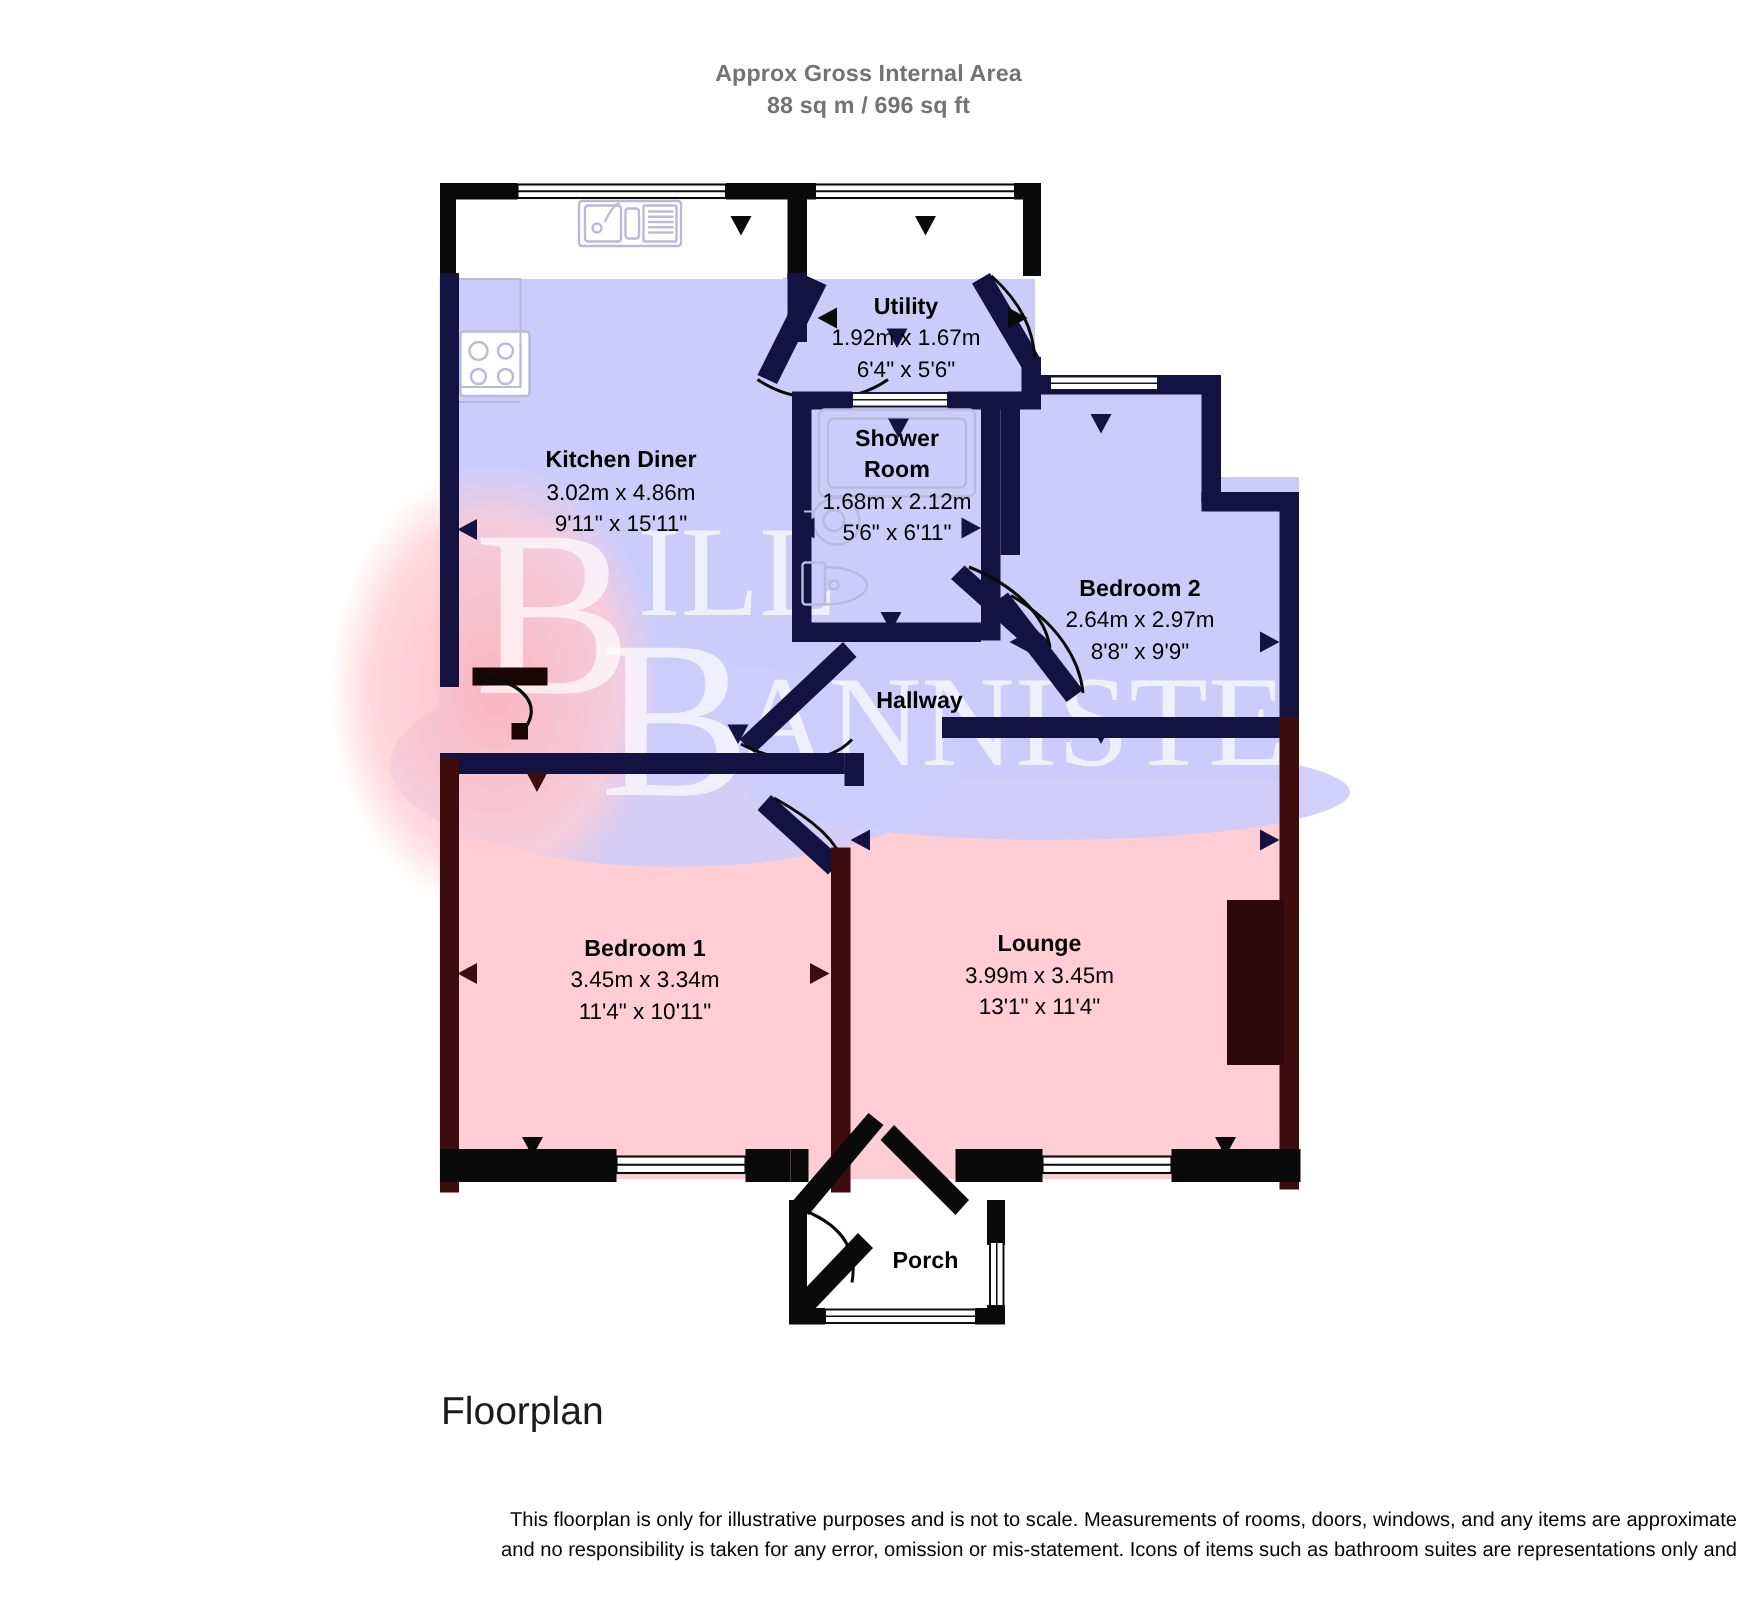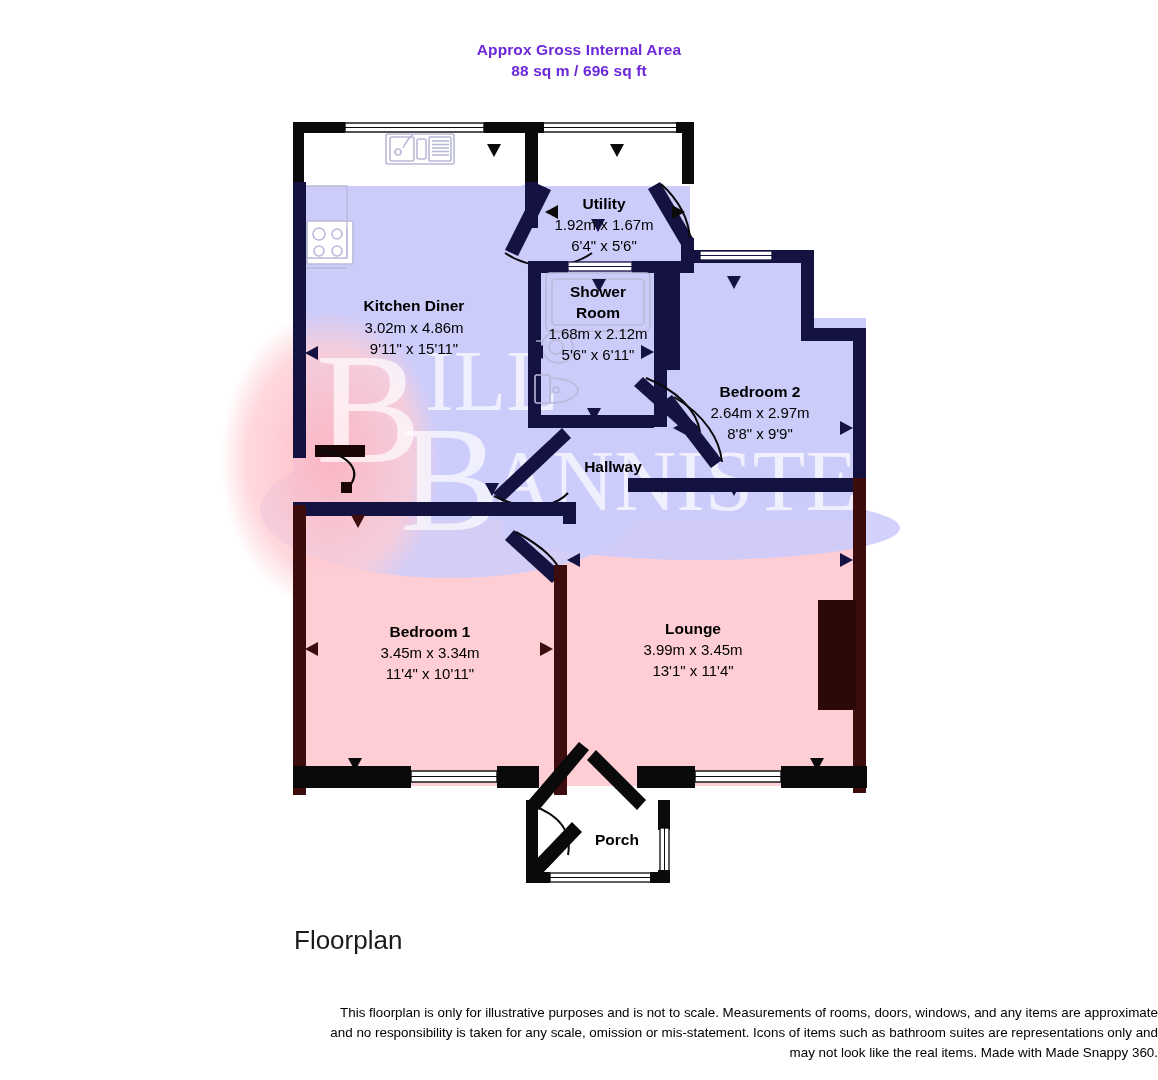"Approx Gross Internal Area" .header-line { color: #6d28d9 -> #737373 }
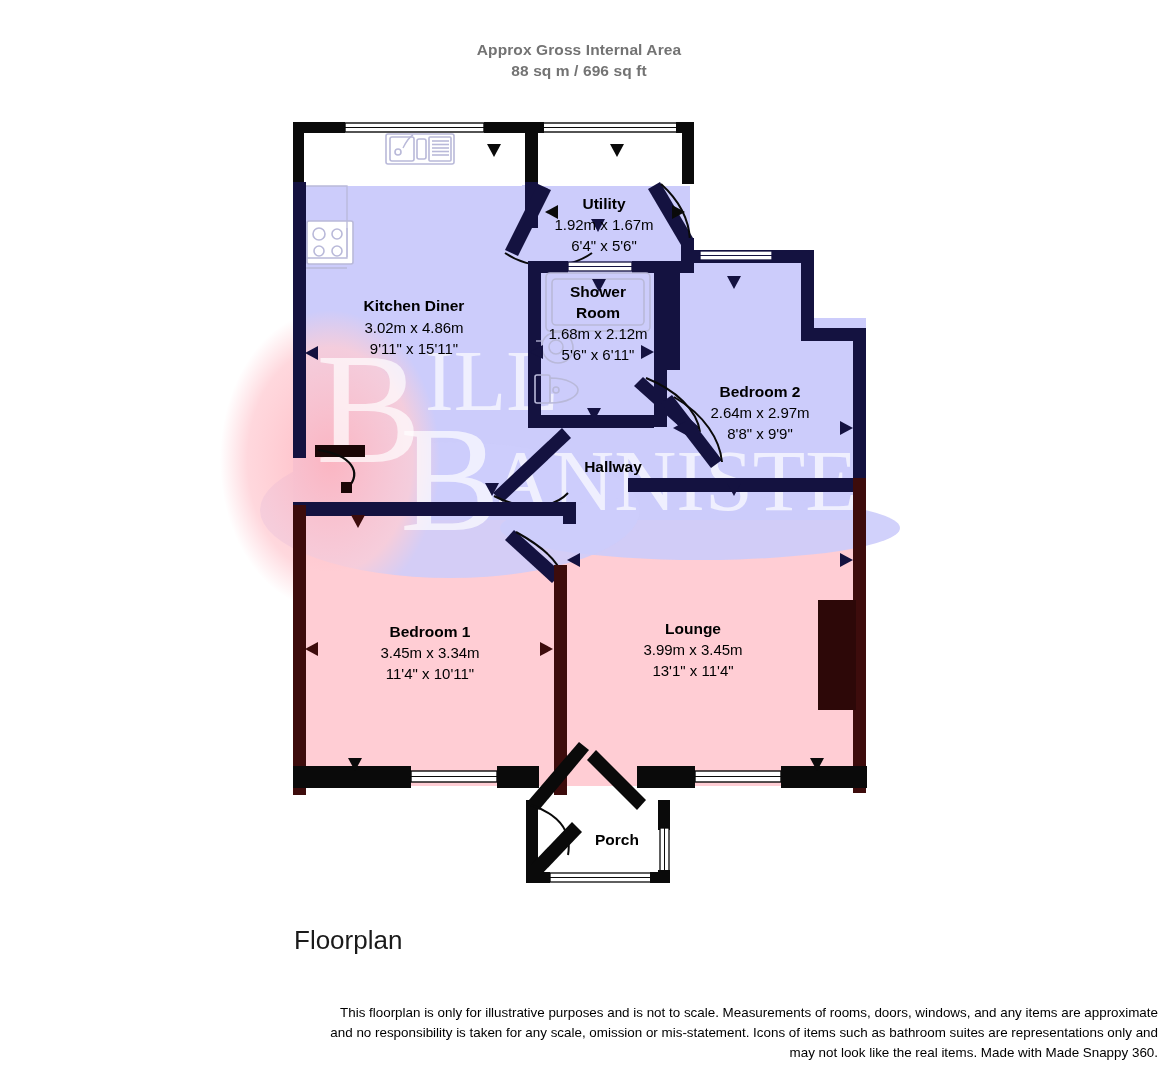"and no responsibility is taken" p { text: scale -> error }
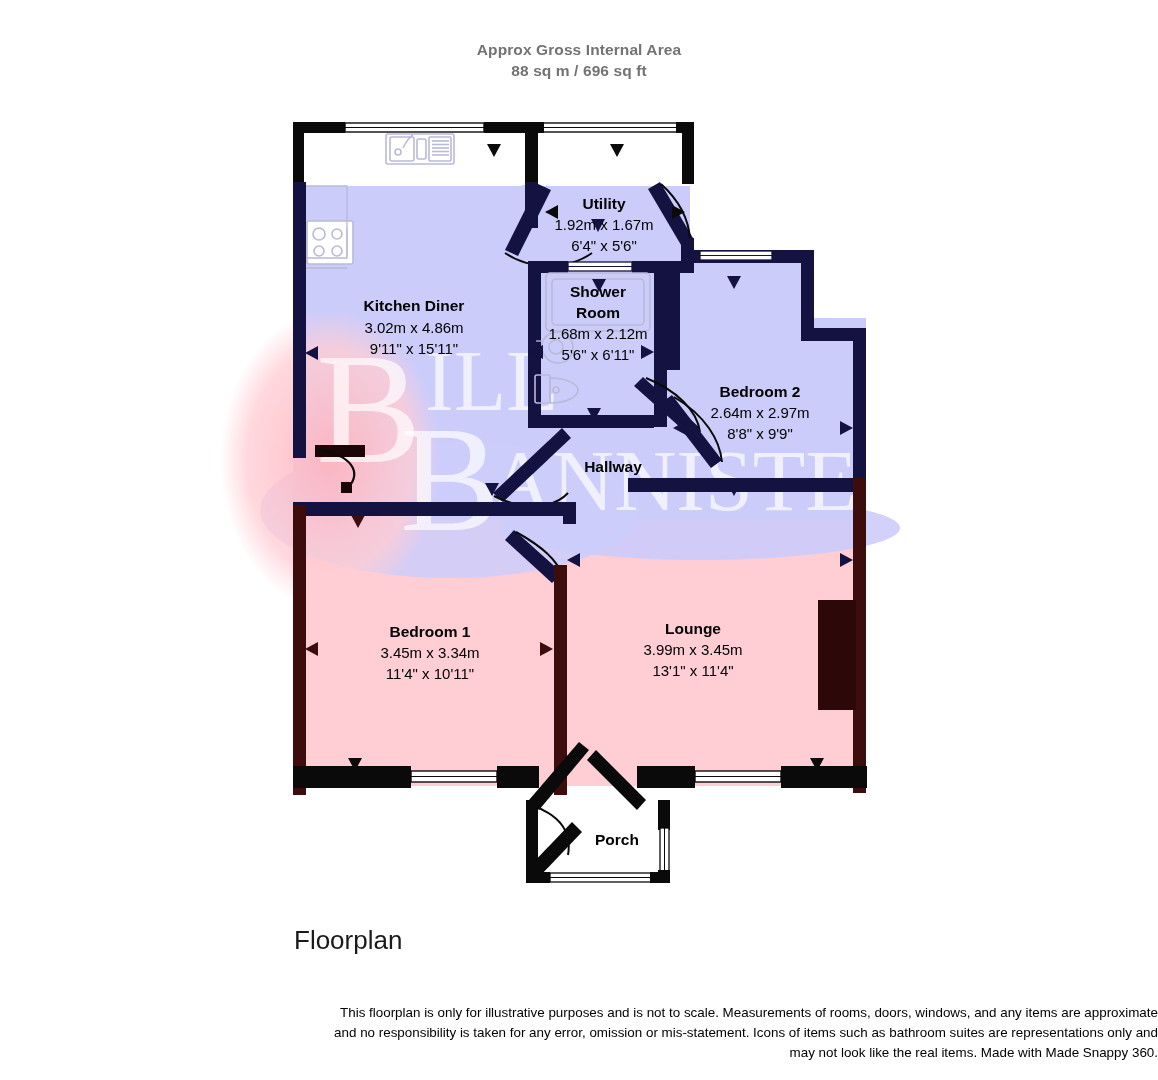"may not look like the" p { html: <p>may not look like the real items. Made with Made Snappy 360.</p> -> none }
